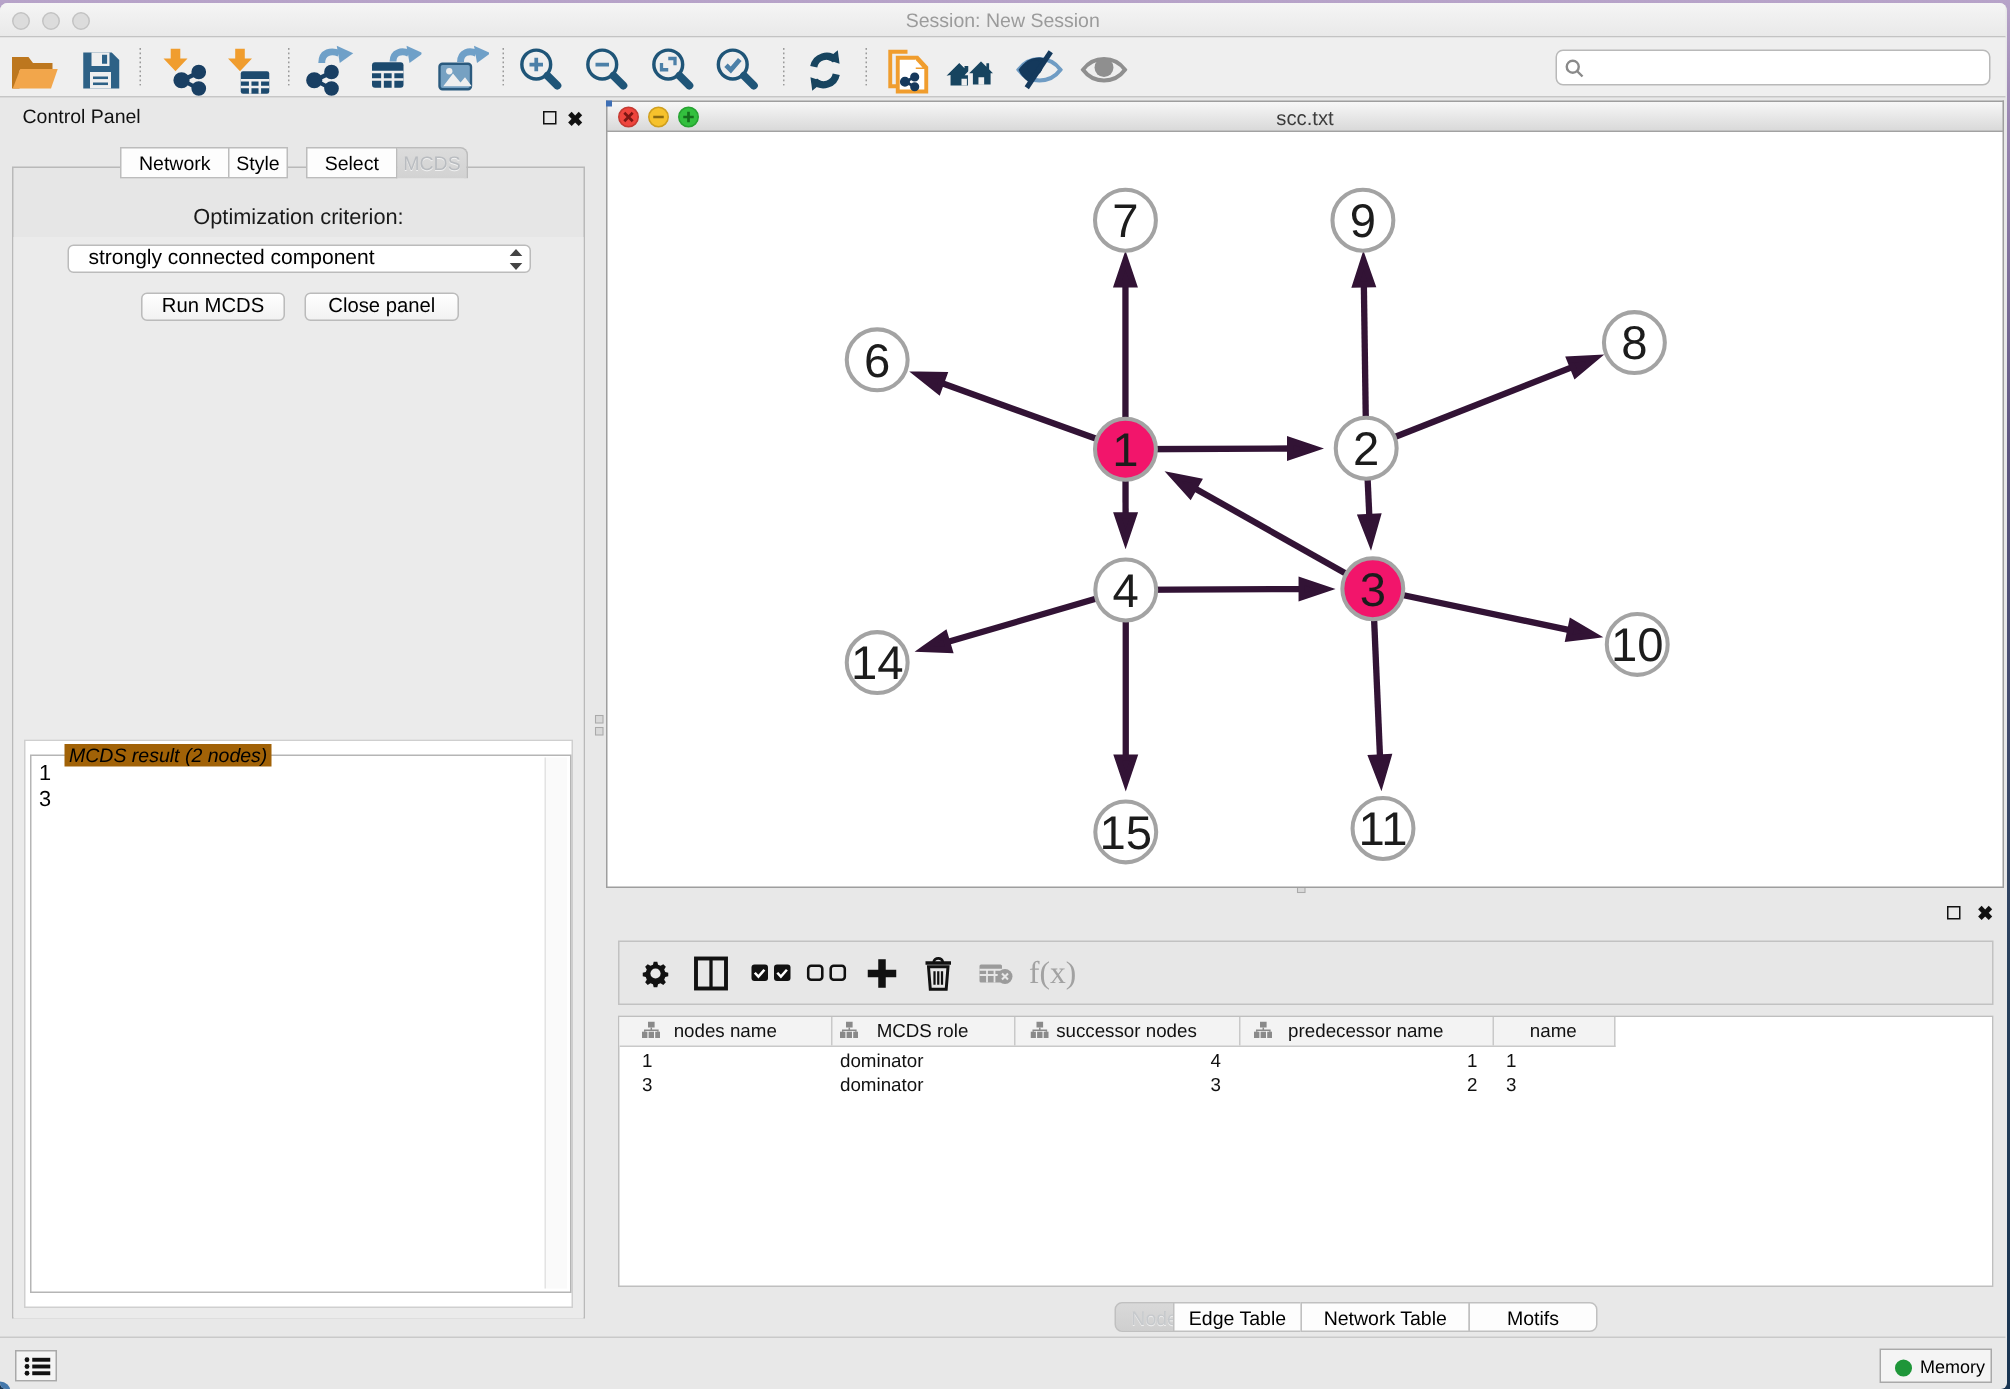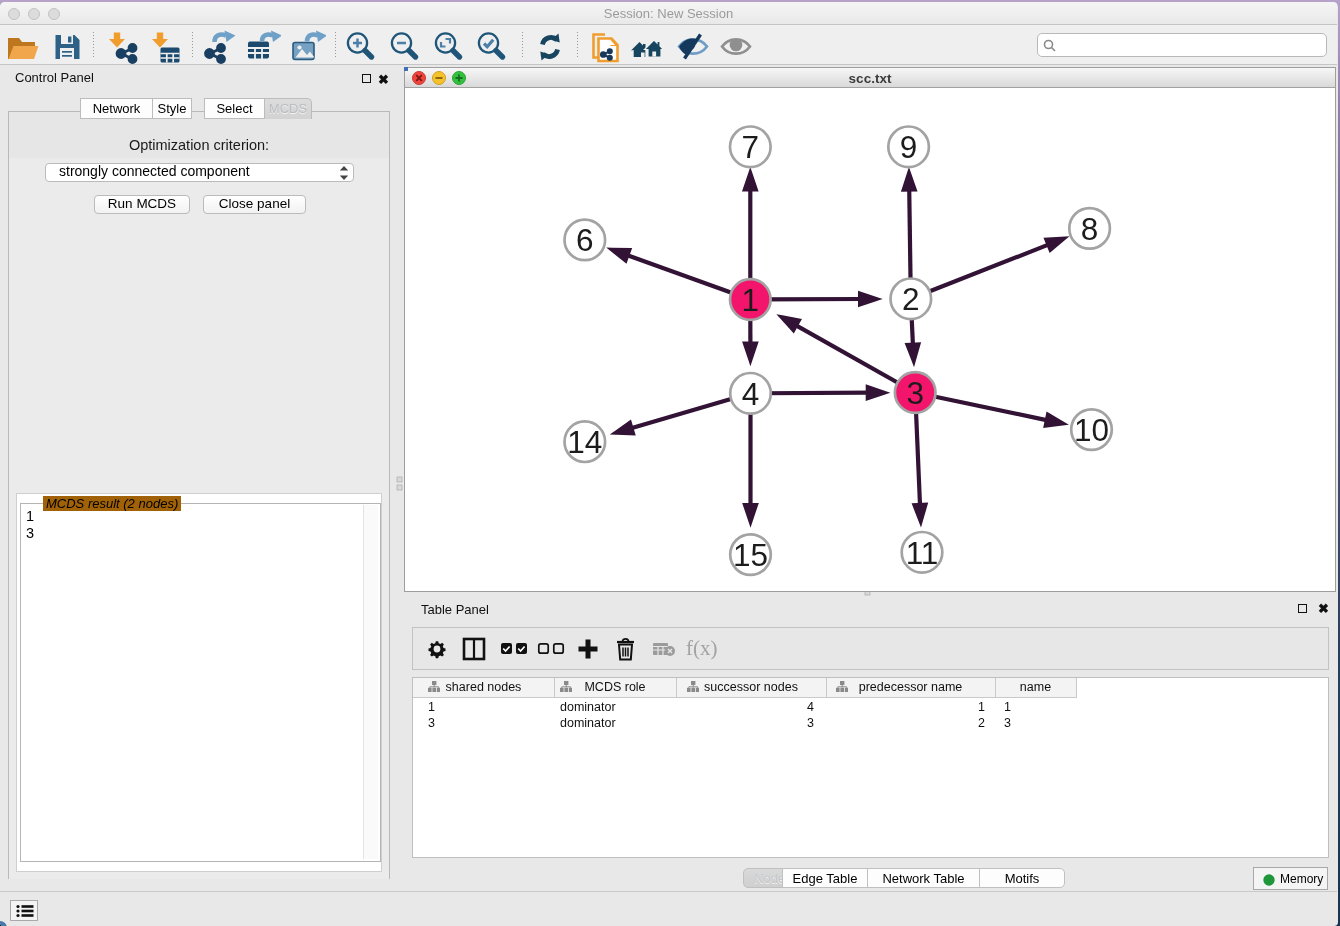"scc.txt" #nettitle .t { font-weight: bold -> normal }
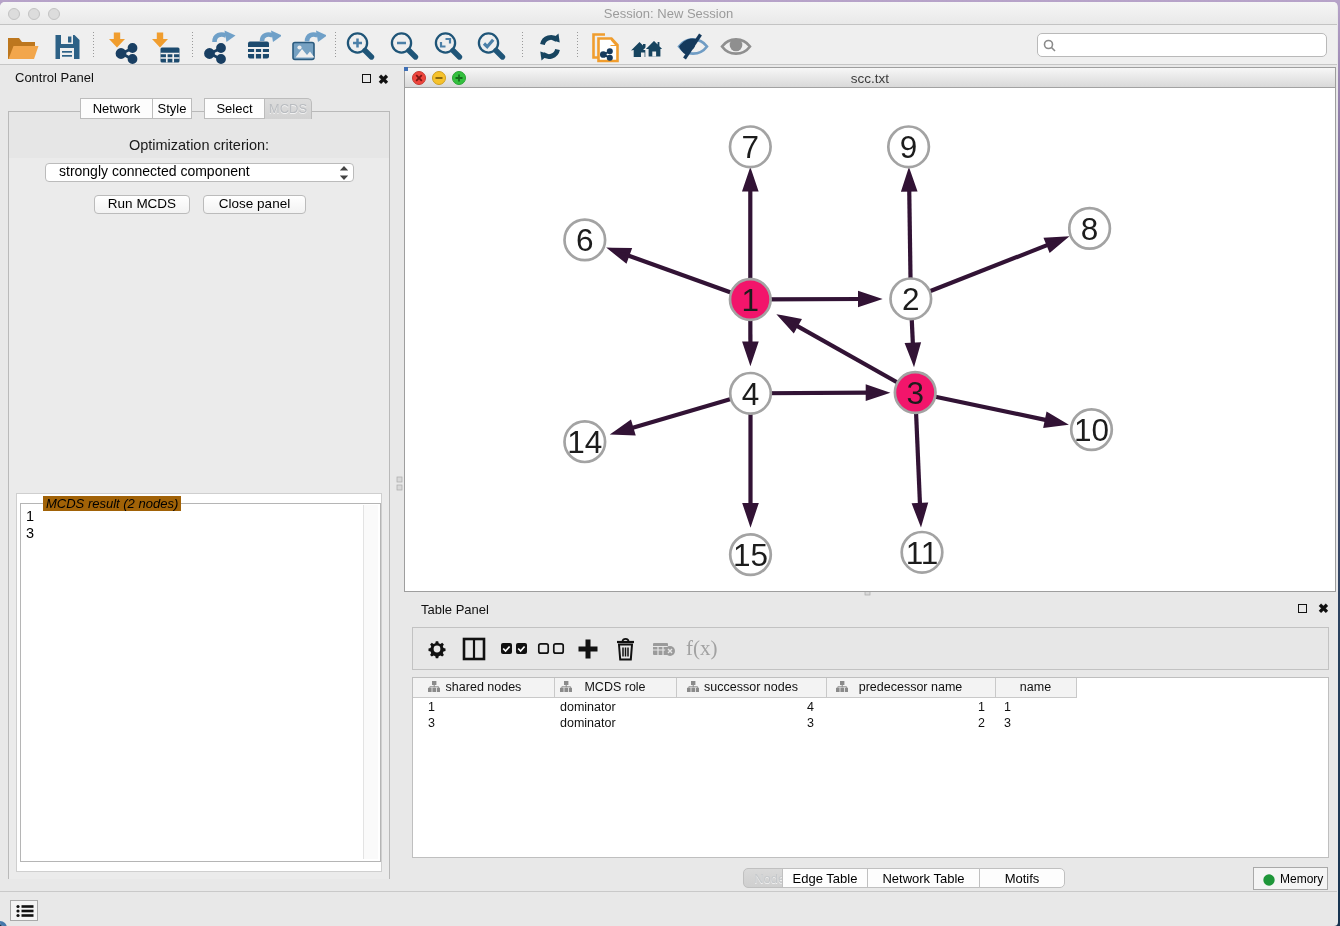"Table Panel" div.abs { html: <div> <div>Table Panel</div> </div> -> none }
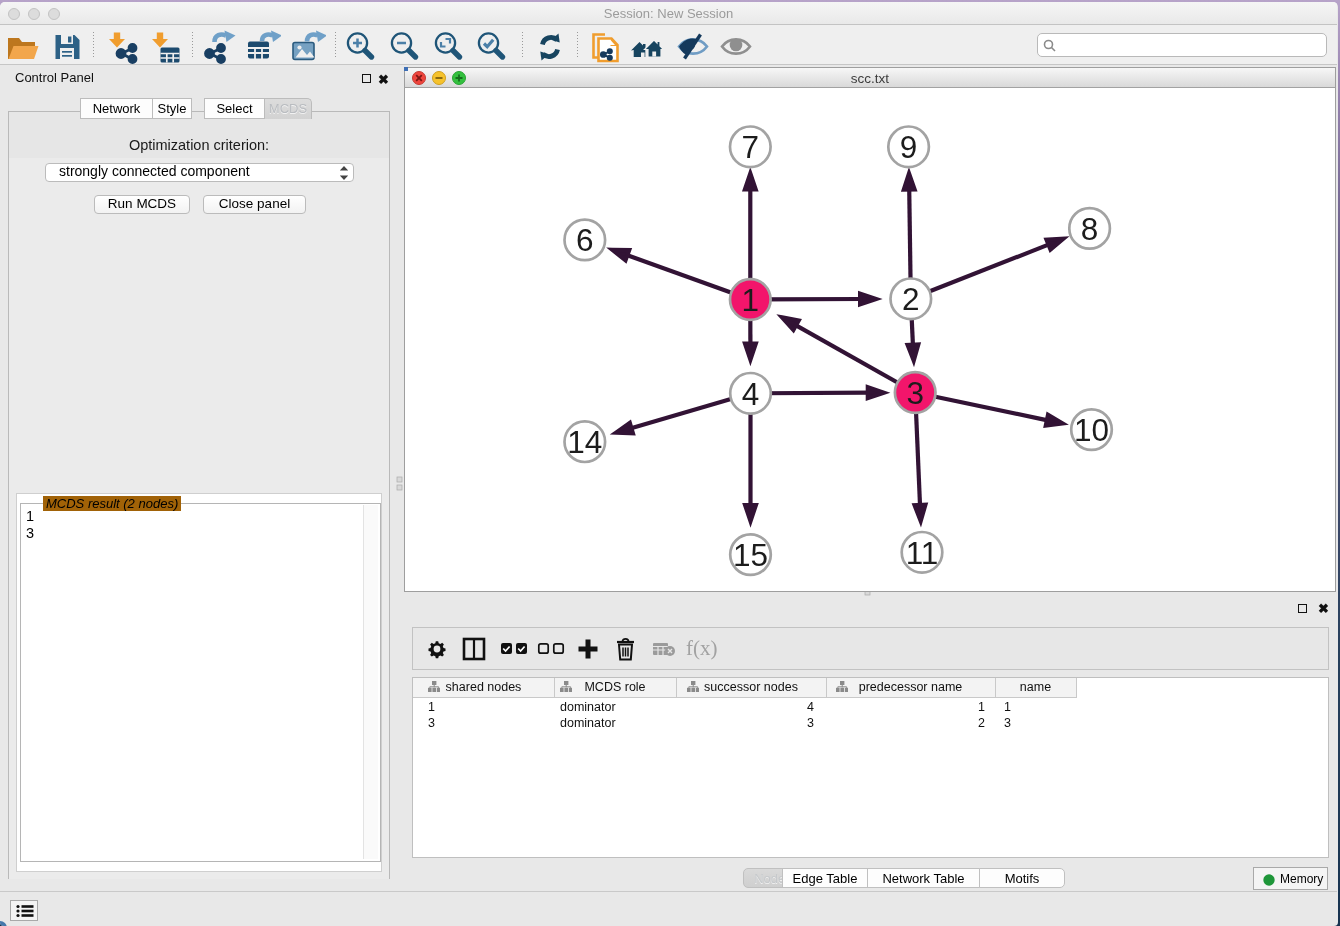"shared nodes" div.hlabel { text: shared nodes -> nodes name }
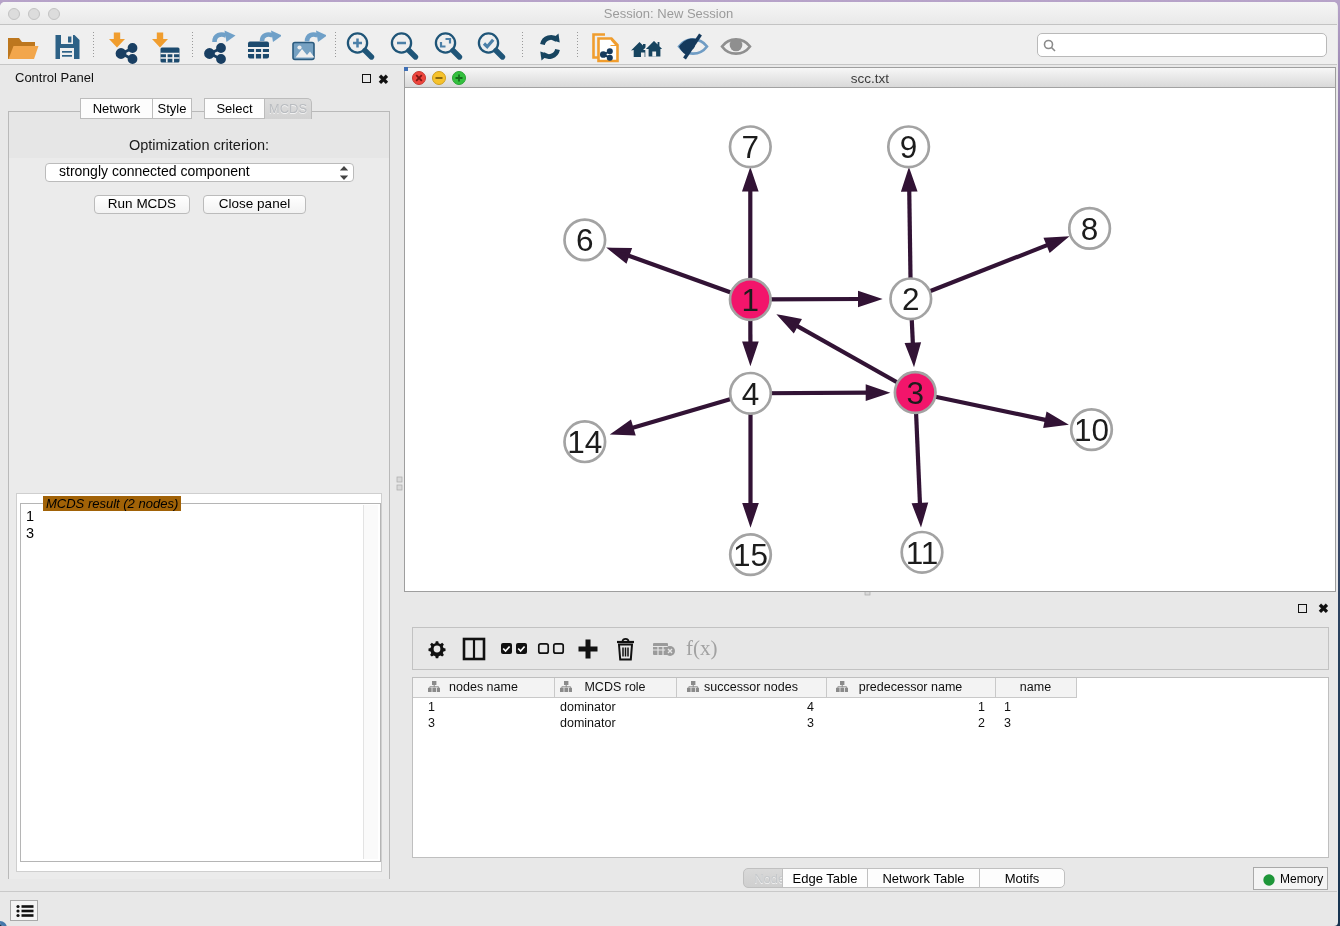"Memory" #membtn { top: 865px -> 897px }
